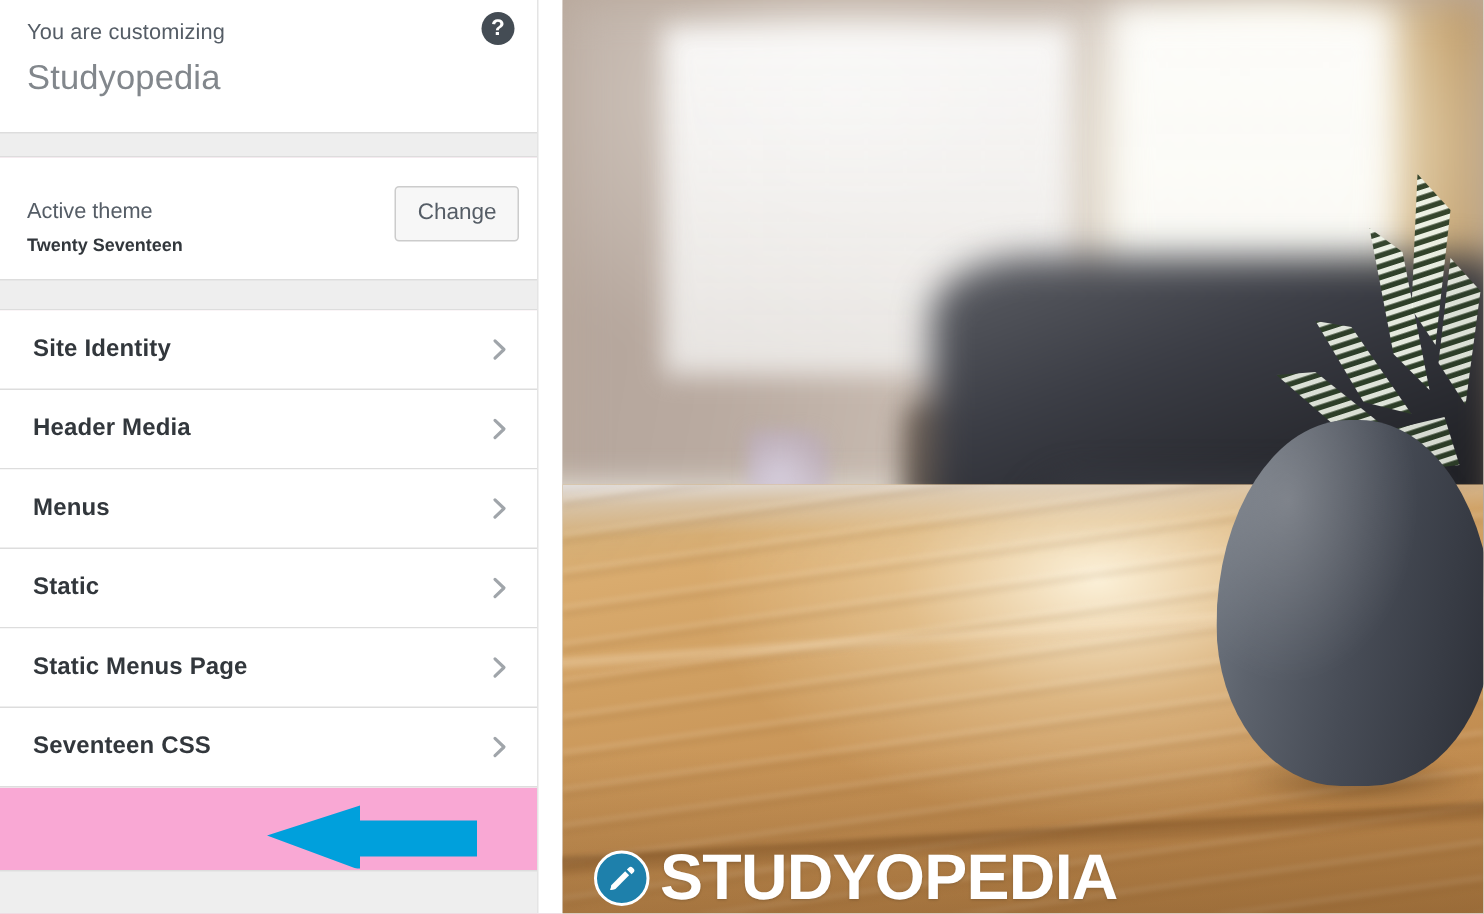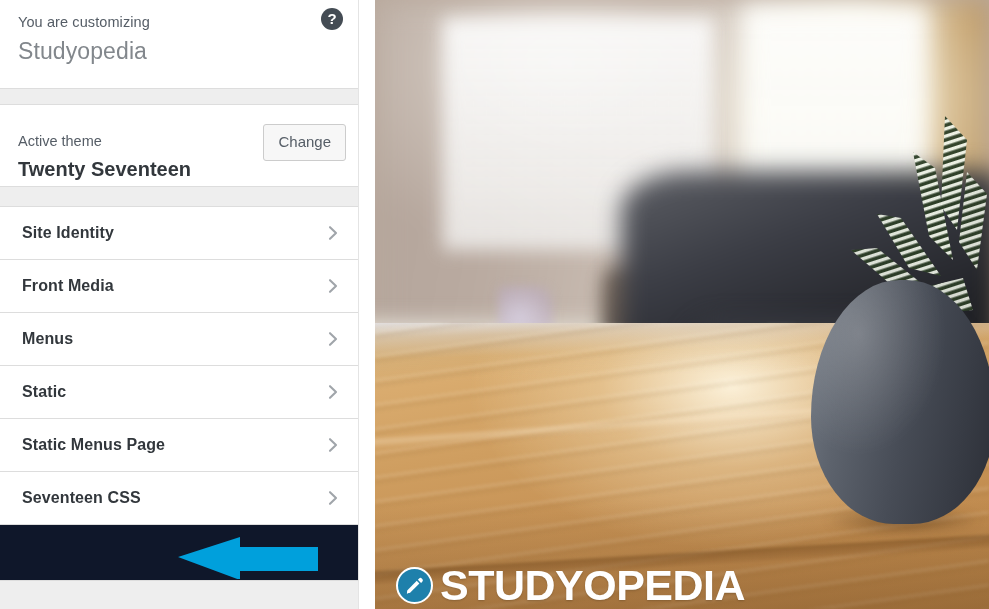"You are customizing" .sidebar { background: #0f172a -> #f9a8d4 }
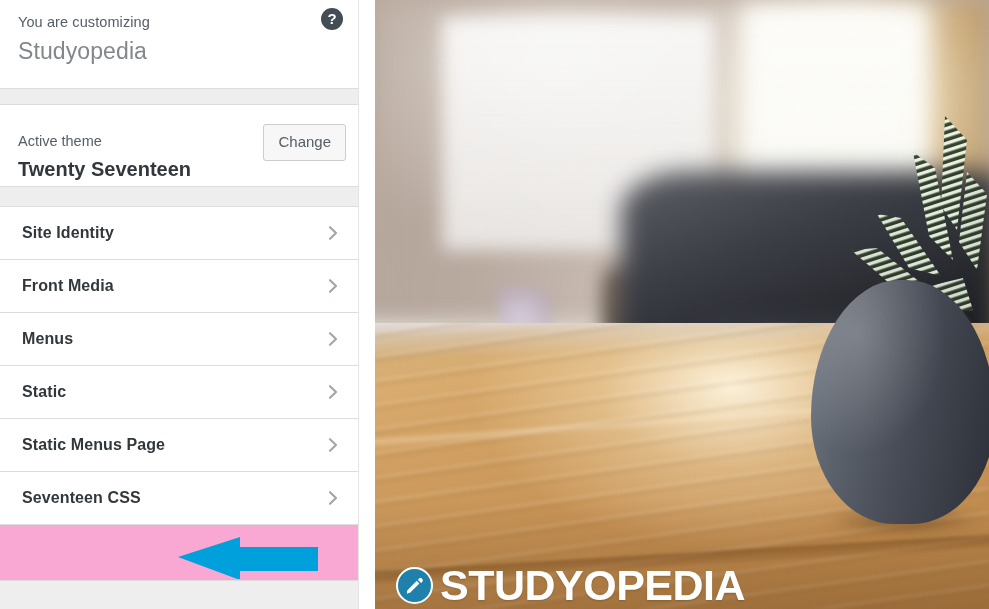"Twenty Seventeen" .theme-name { font-size: 20px -> 12px }
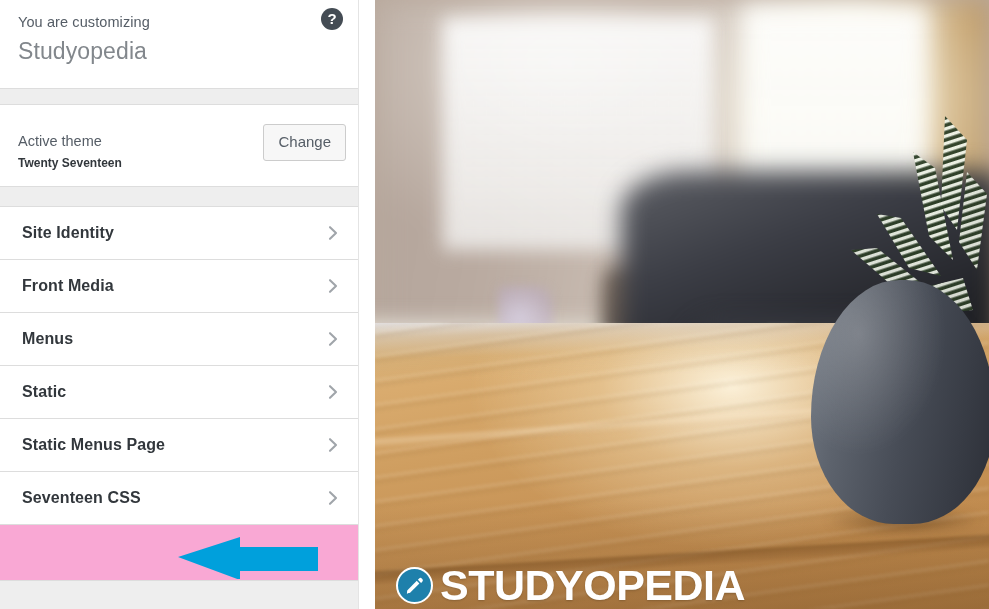"Front Media" span.section-label { text: Front -> Header }
